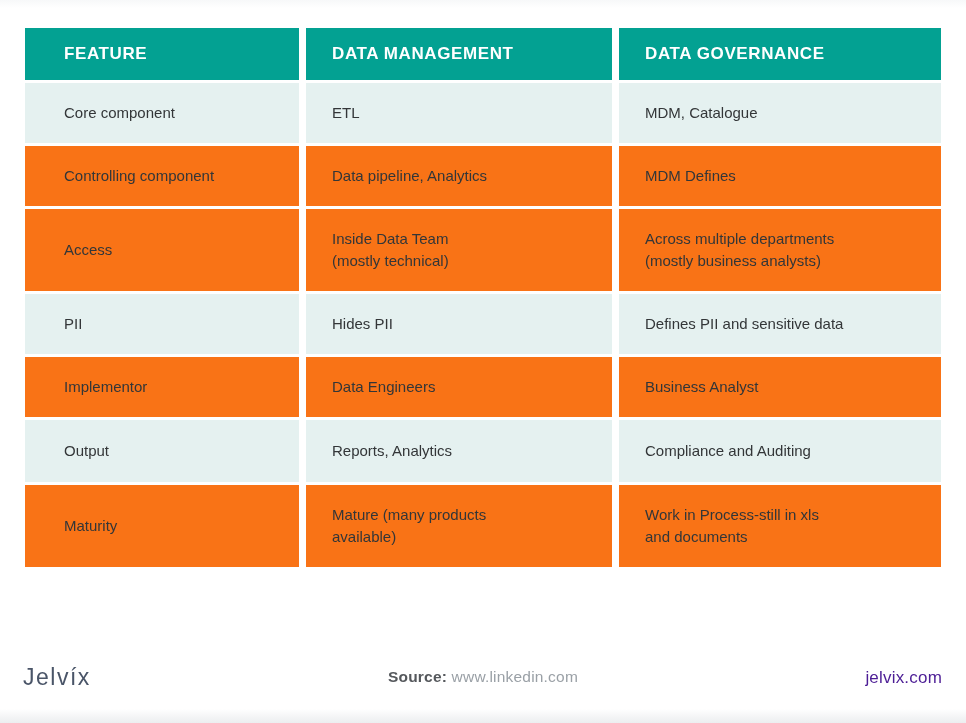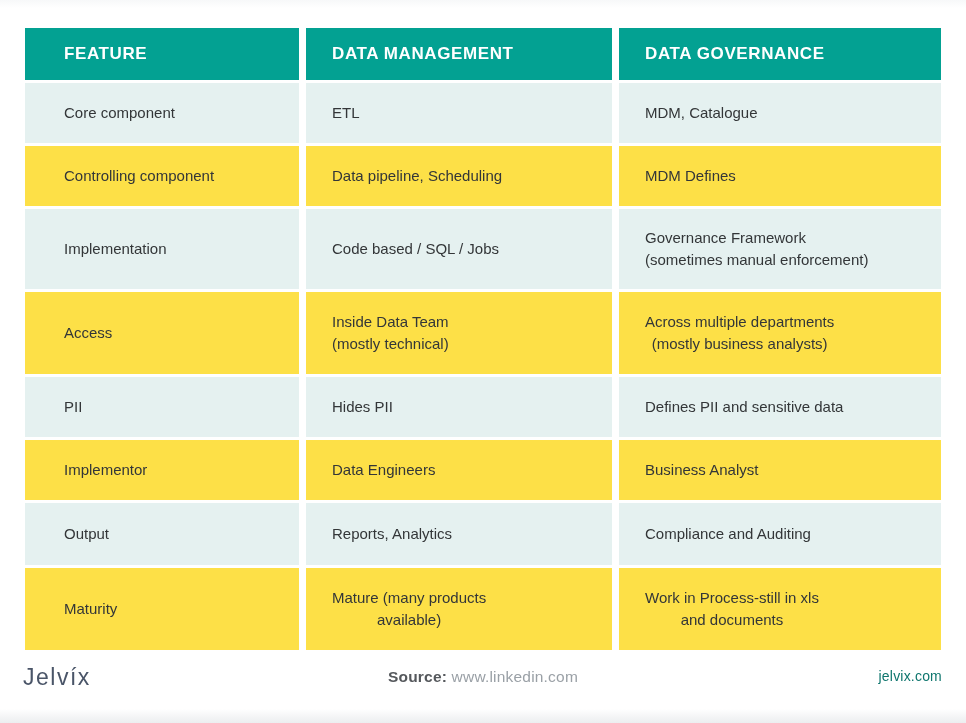"Controlling component" .body-row.alt .cell { background: #fde047 -> #f97316; text-align: center -> none }
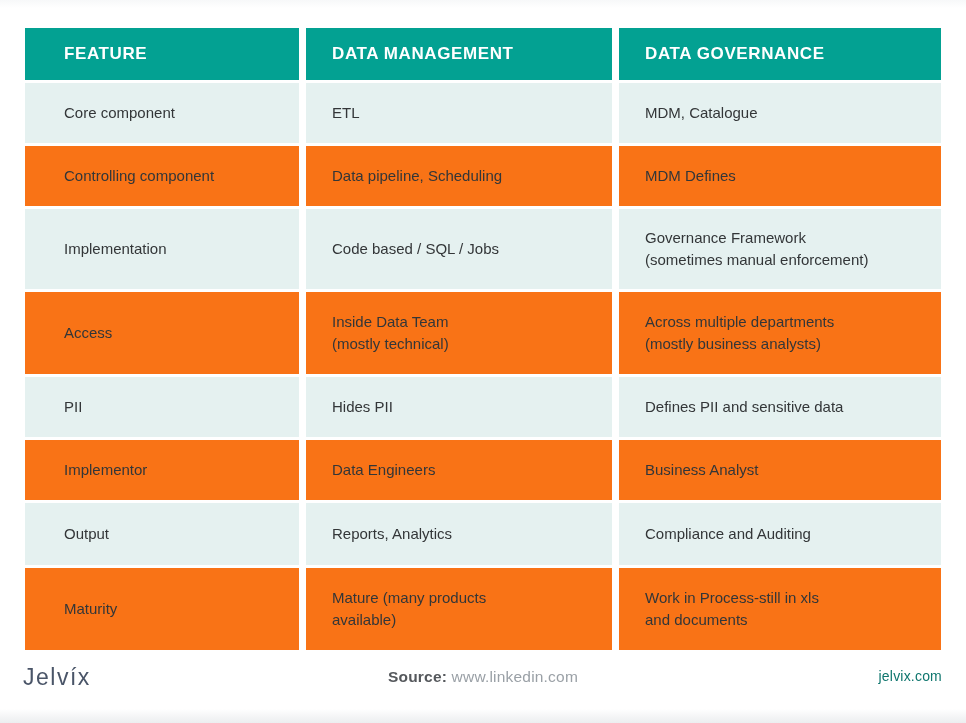"Data pipeline, Scheduling" span.cell-text { text: Scheduling -> Analytics }
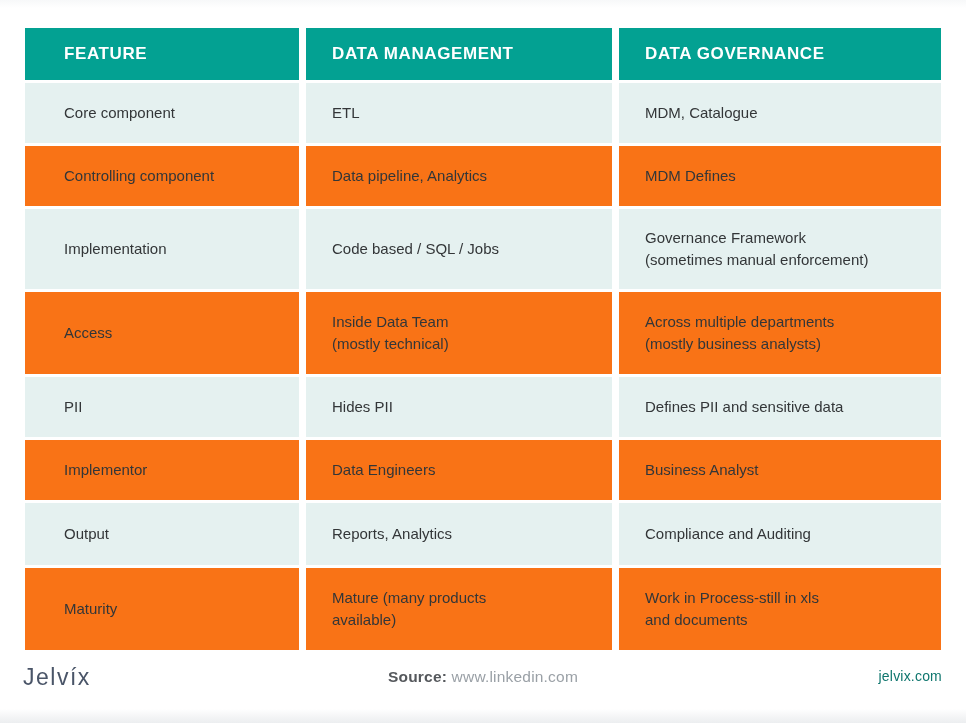"Implementation" div.row { html: <div> <div> <span>Implementation</span> </div> <div> <span>Code based / SQL / Jobs</span> </div> <div> <span>Governance Framework (sometimes manual enforcement)</span> </div> </div> -> none }
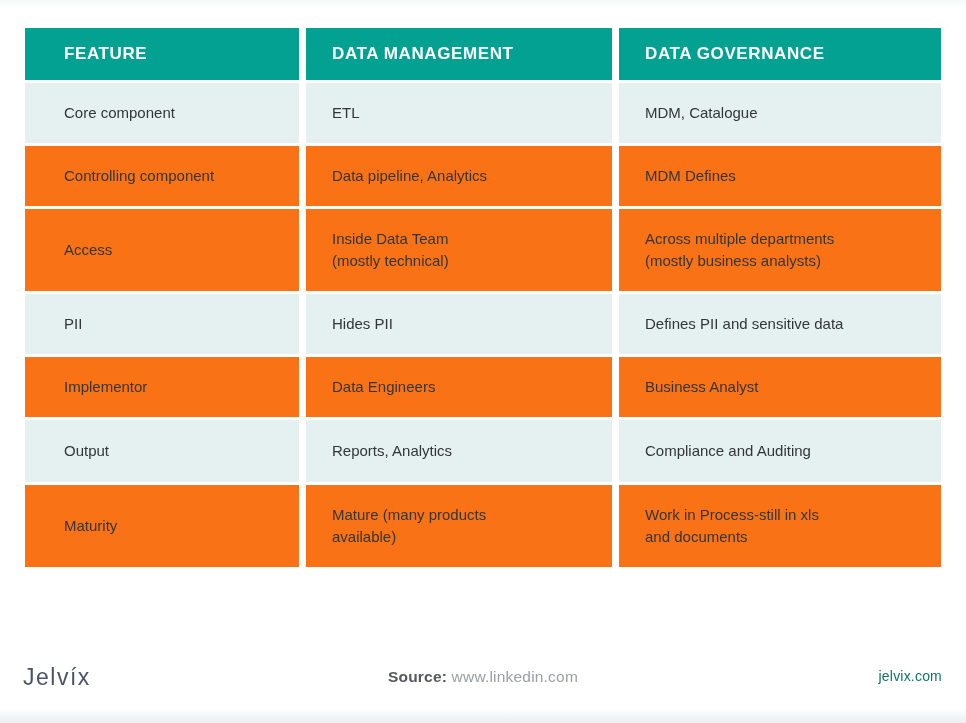"jelvix.com" #site { color: #0f766e -> #4c1d95; font-size: 14px -> 17px }
